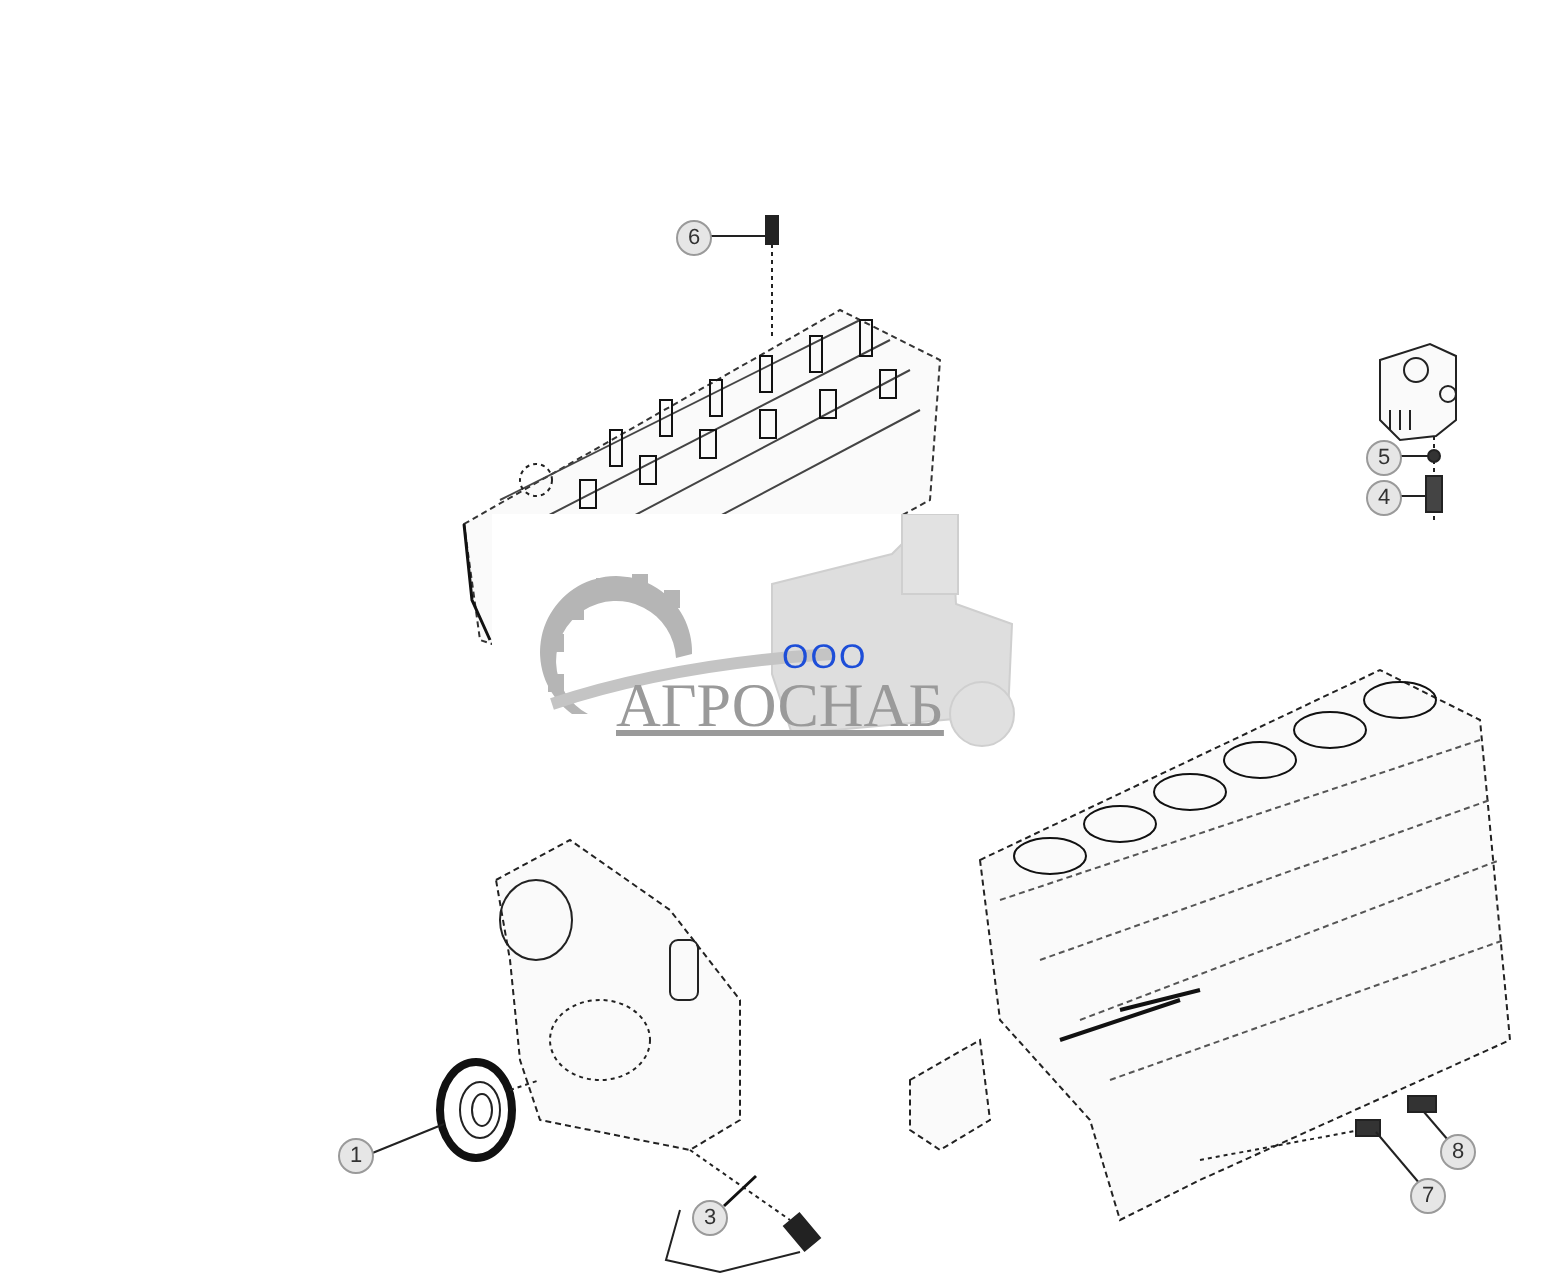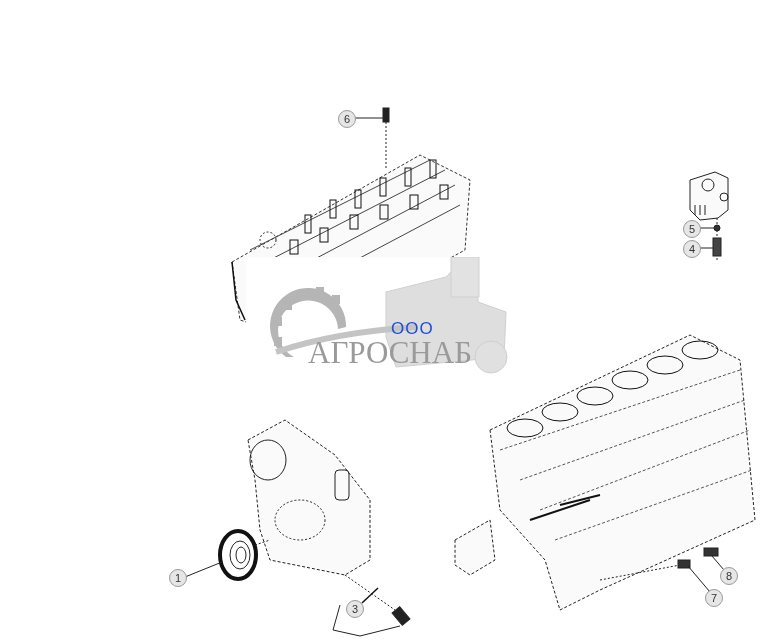"АГРОСНАБ" .wm-name { text-decoration: none -> underline }
